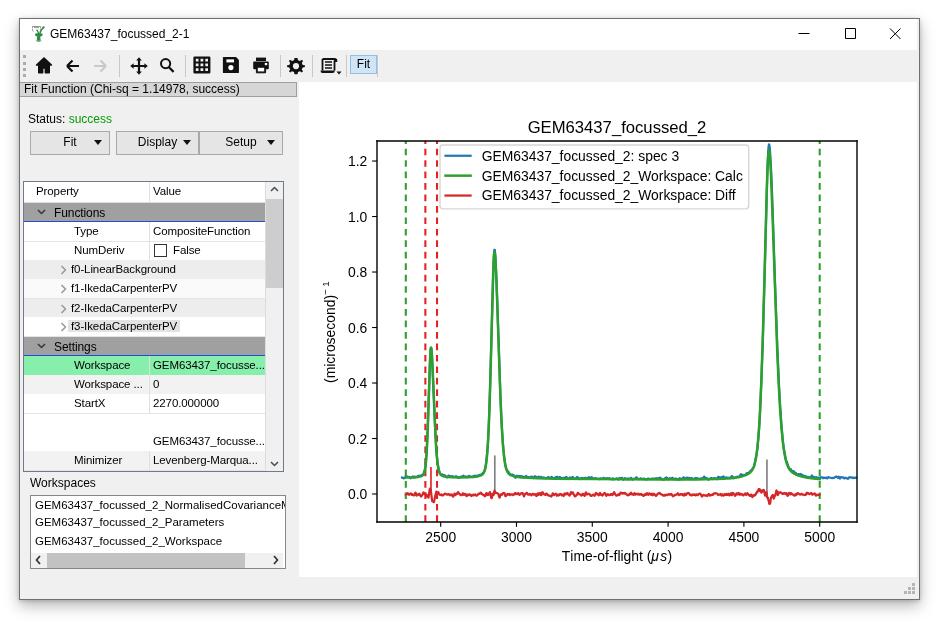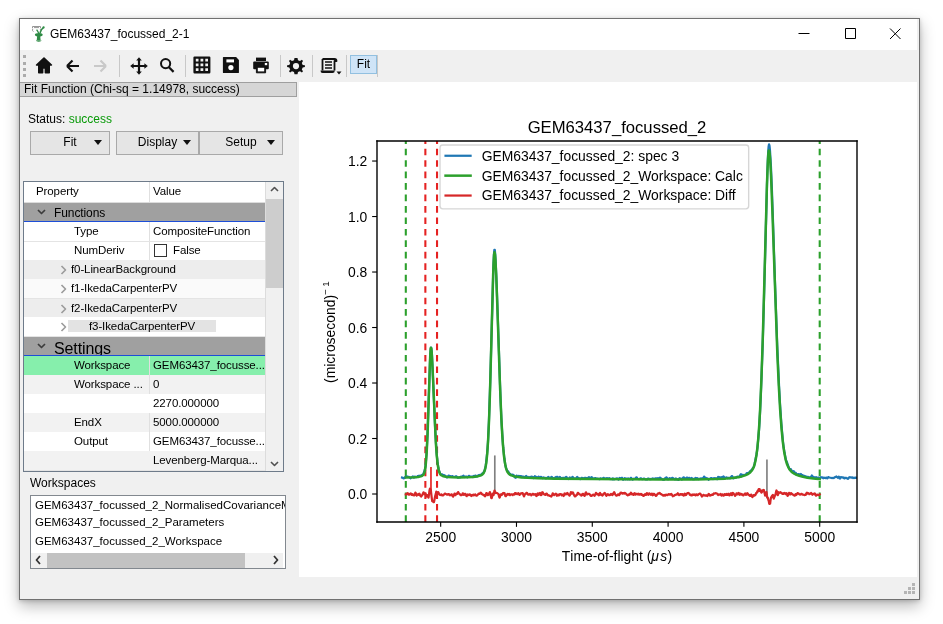"f3-IkedaCarpenterPV" span.ptxt { padding: 0 21px -> 0 3px }
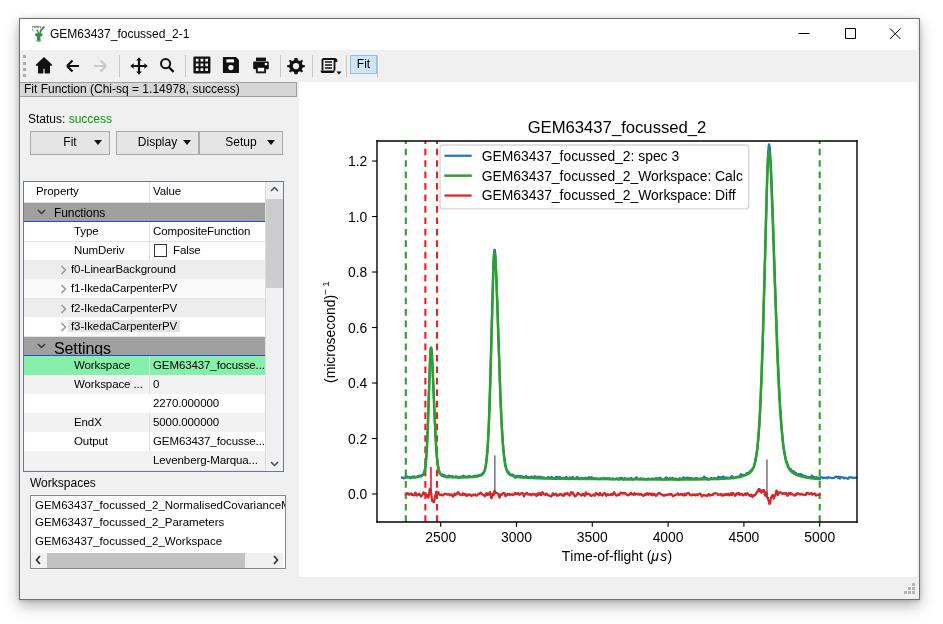"Settings" span.ptxt { font-size: 16px -> 12px }
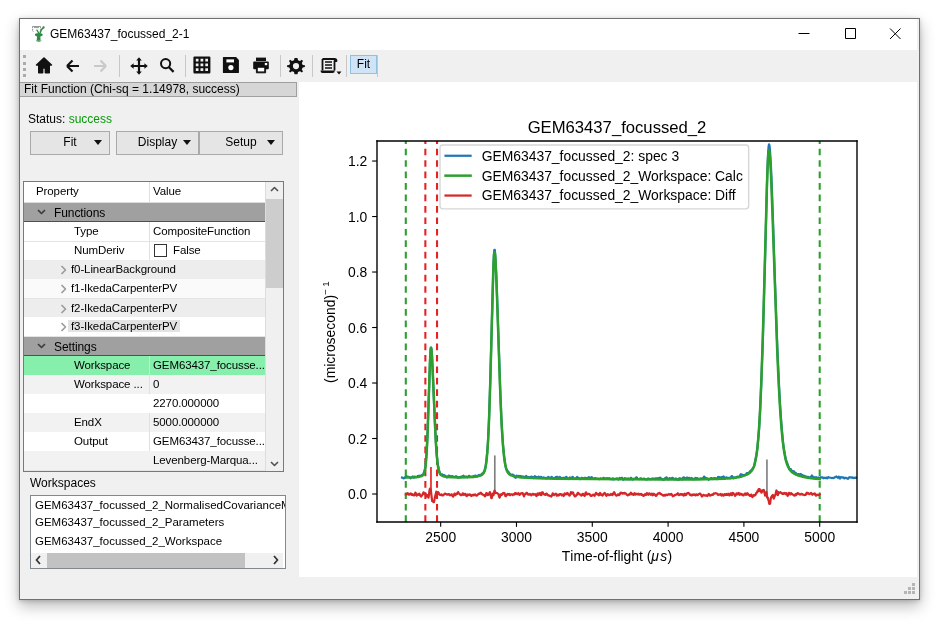"StartX" div.cell1 { html: none -> <div> <span>StartX</span> </div> }
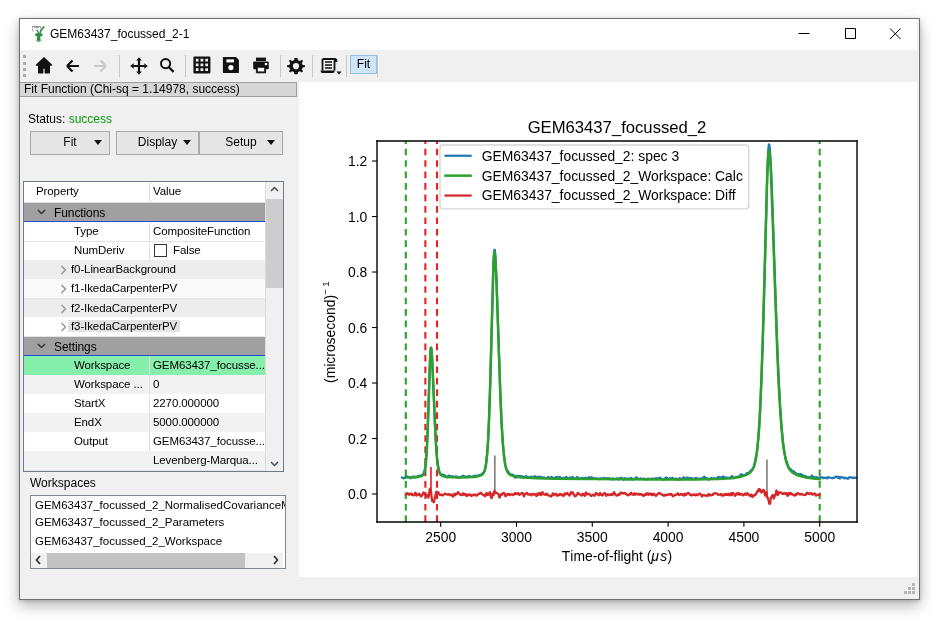"EndX" div.prow { html: <div> <div> <span>EndX</span> </div> <div> <span>5000.000000</span> </div> </div> -> none }
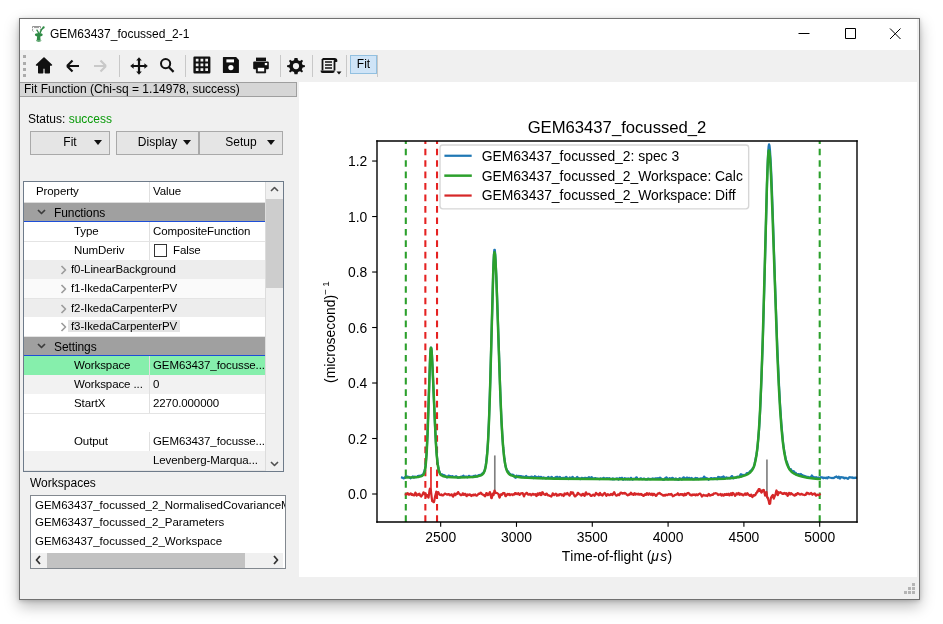"Output" div.cell1 { html: <div> <span>Output</span> </div> -> none }
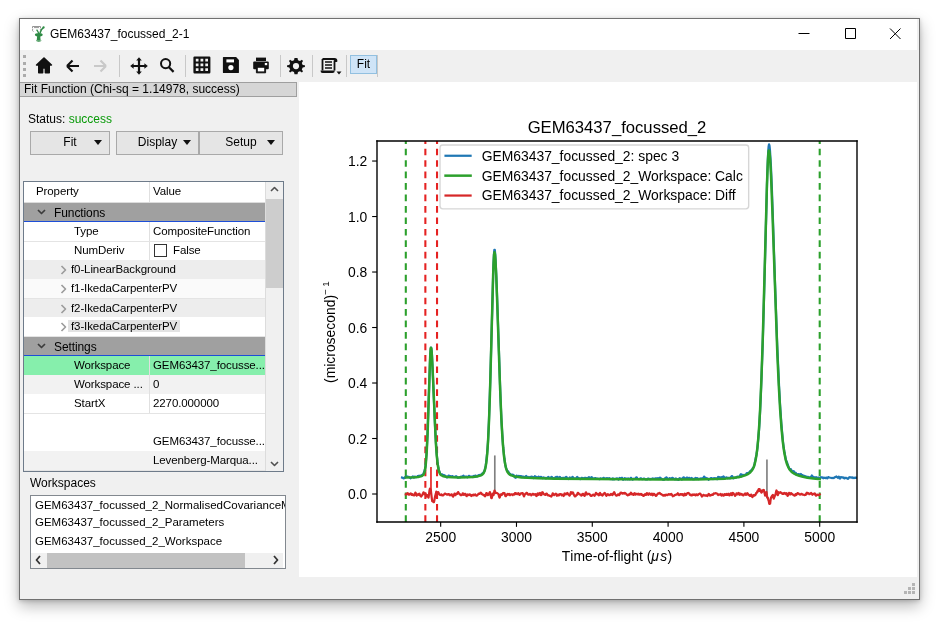"Minimizer" div.cell1 { html: none -> <div> <span>Minimizer</span> </div> }
